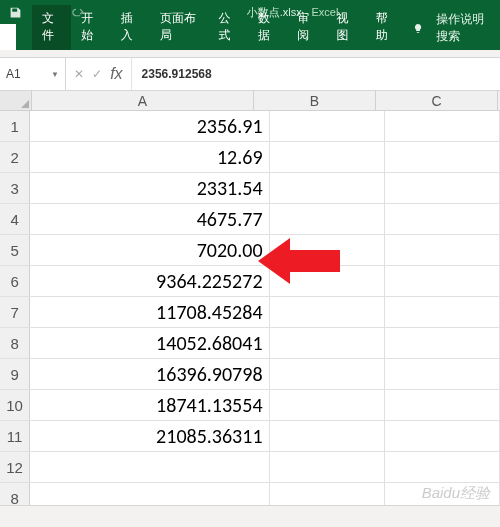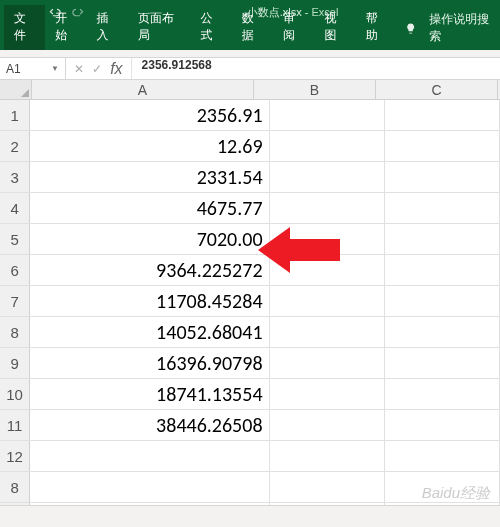"文件" .ribbon-tabs { margin-left: none -> 16px; padding-left: 4px -> 16px }
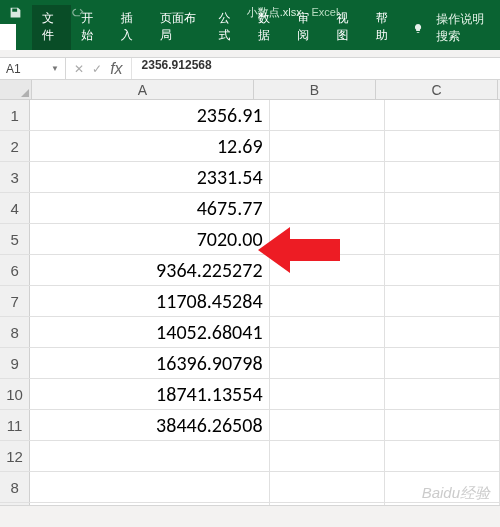"A1" .formula-bar { align-items: none -> center; height: 22px -> 33px }
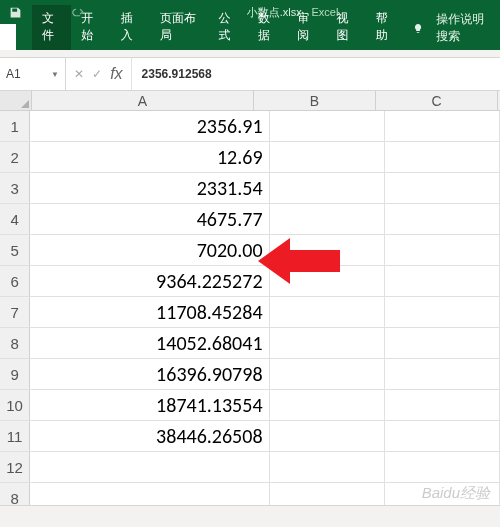"38446.26508" div.cell { text: 38446.26508 -> 21085.36311 }
